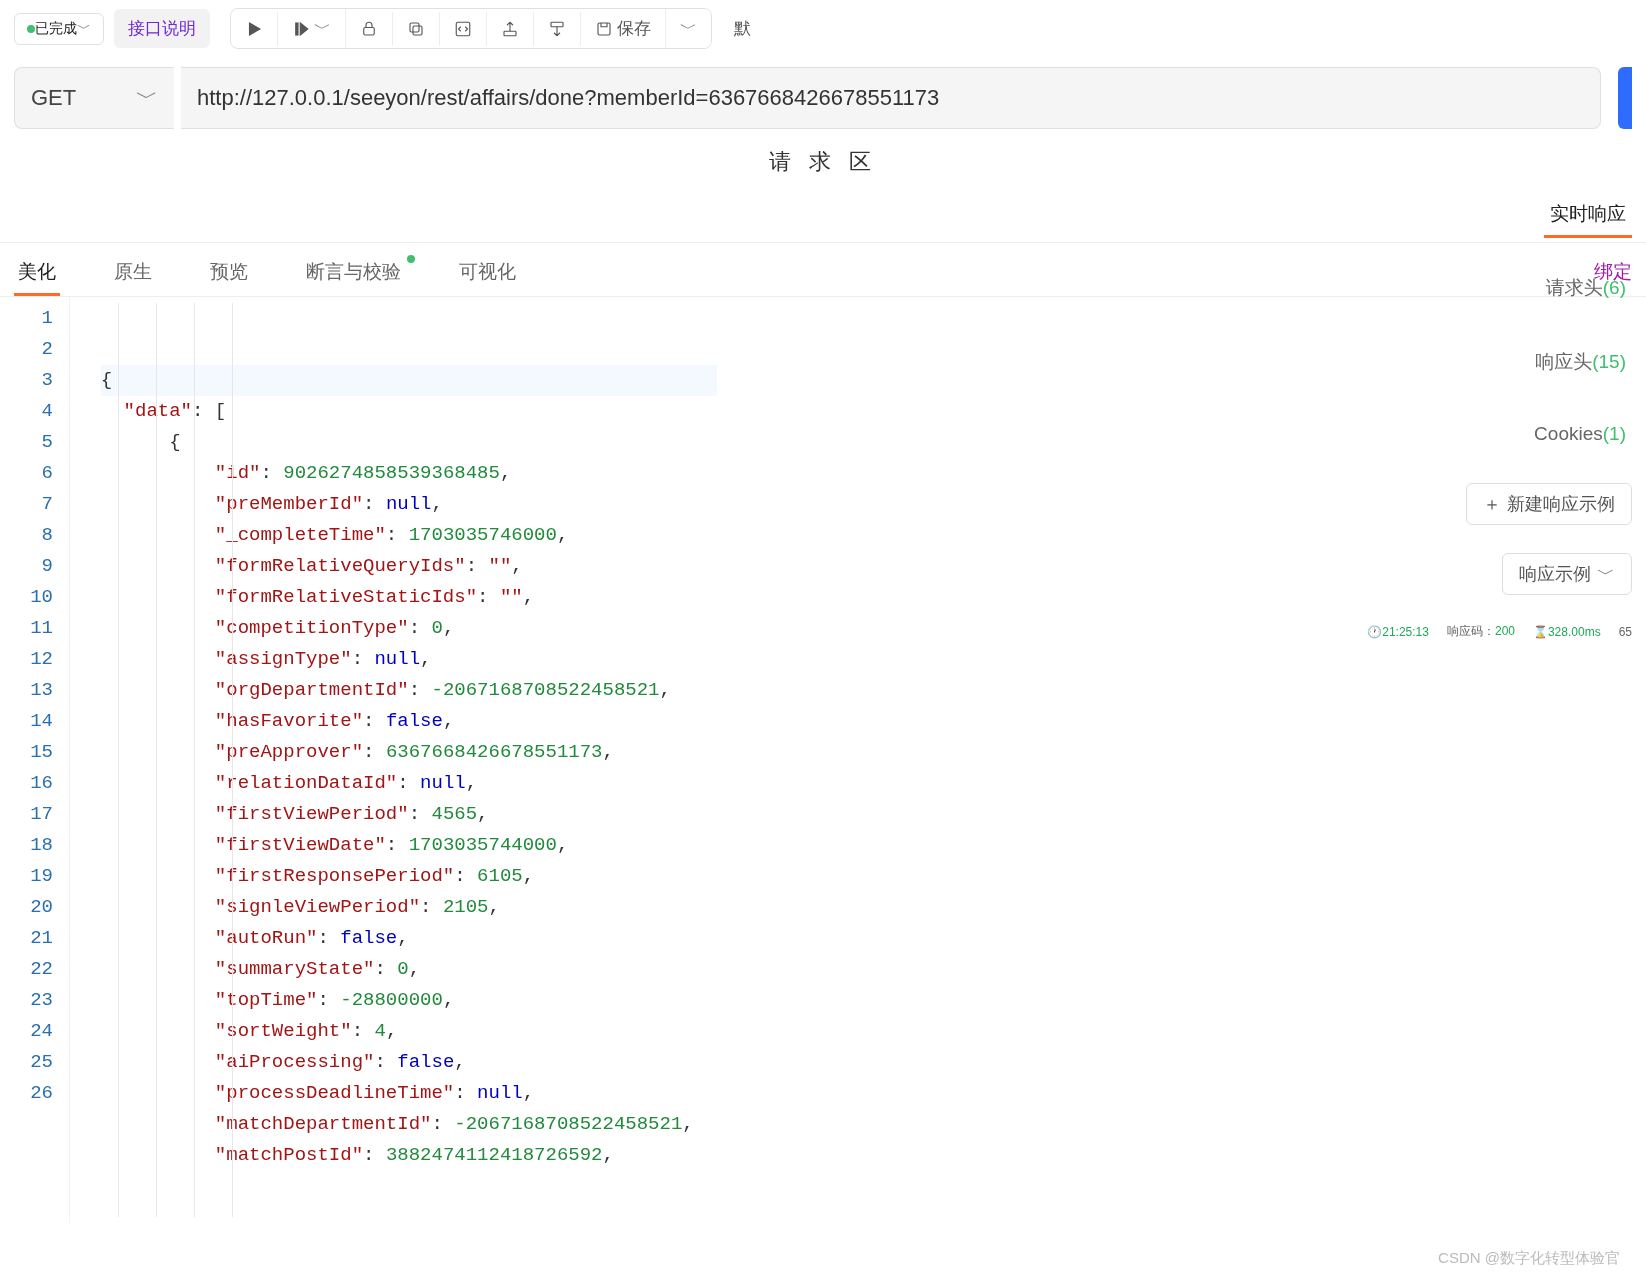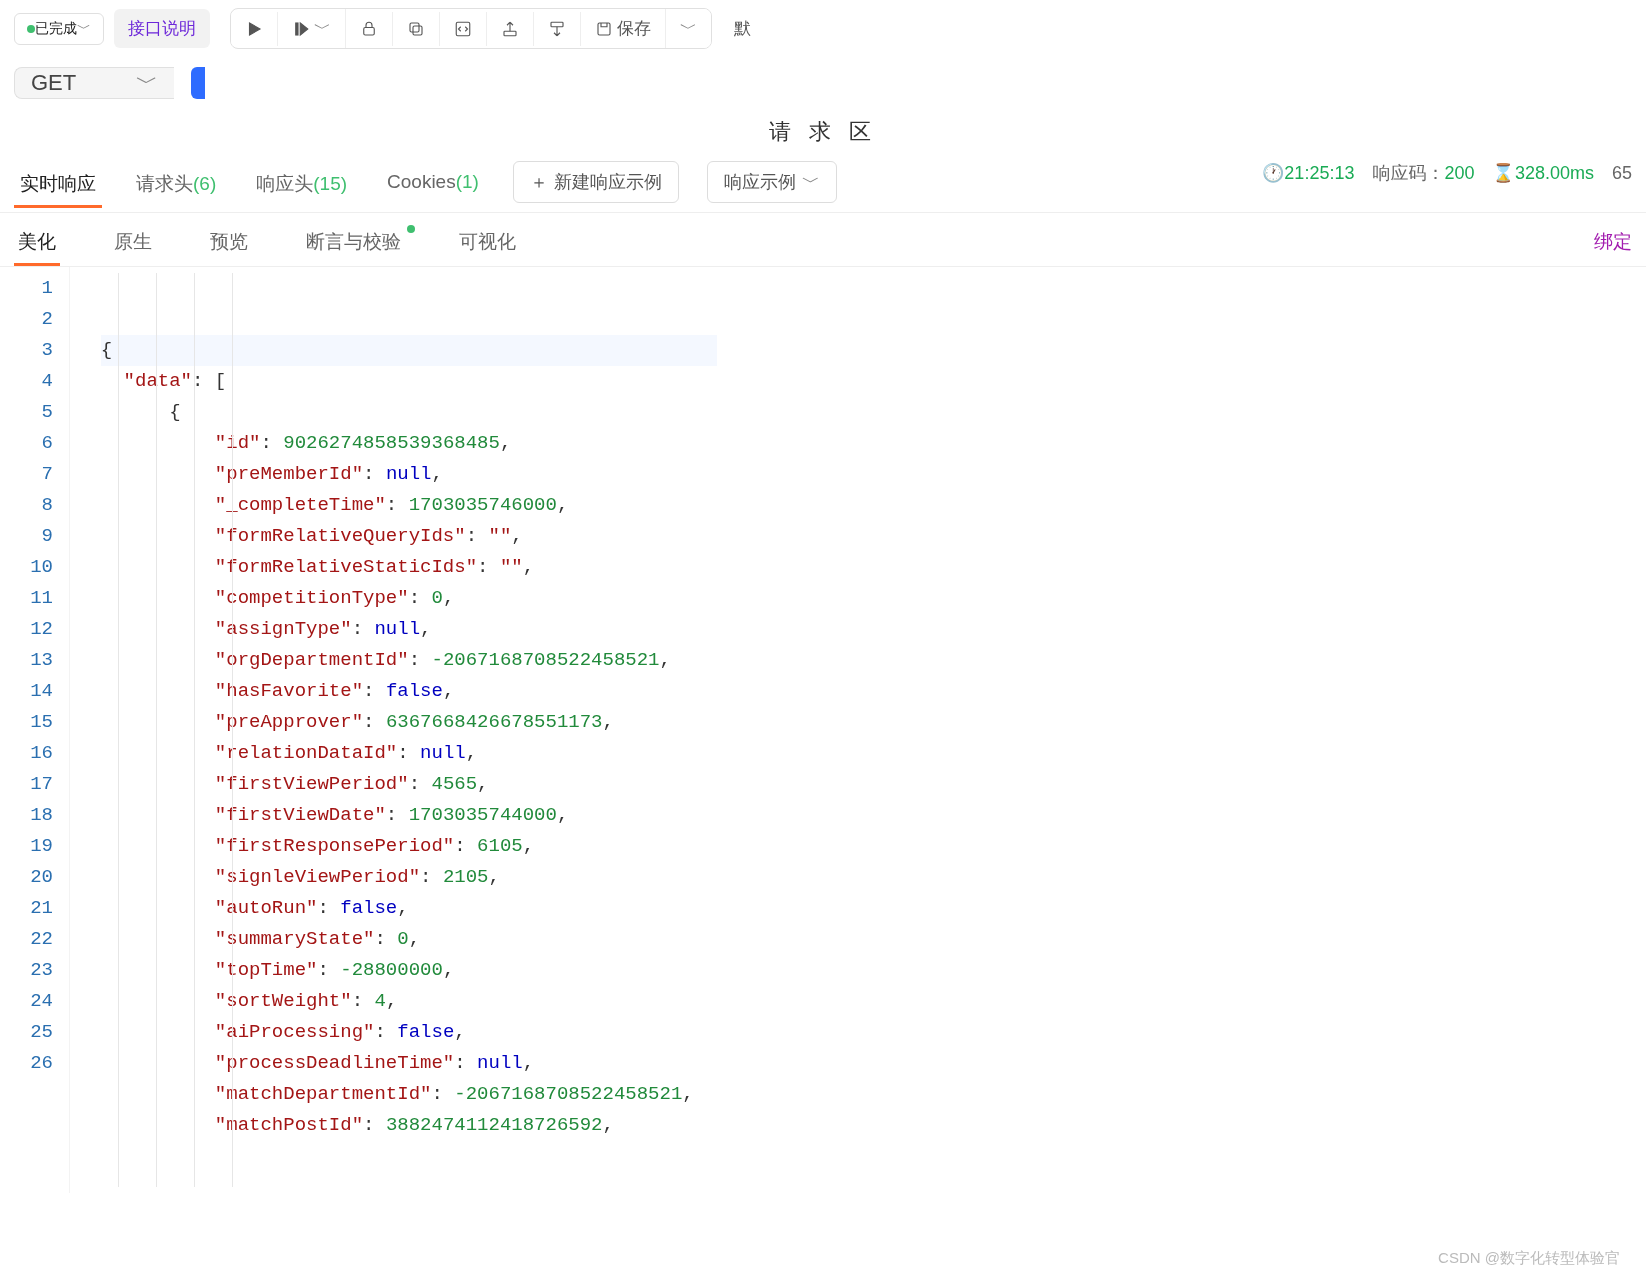"http://127.0.0.1/seeyon/rest/affairs/don" div.url-input { html: none -> <div> <span>http://127.0.0.1/seeyon/rest/affairs/done?memberId=6367668426678551173</span> </div> }
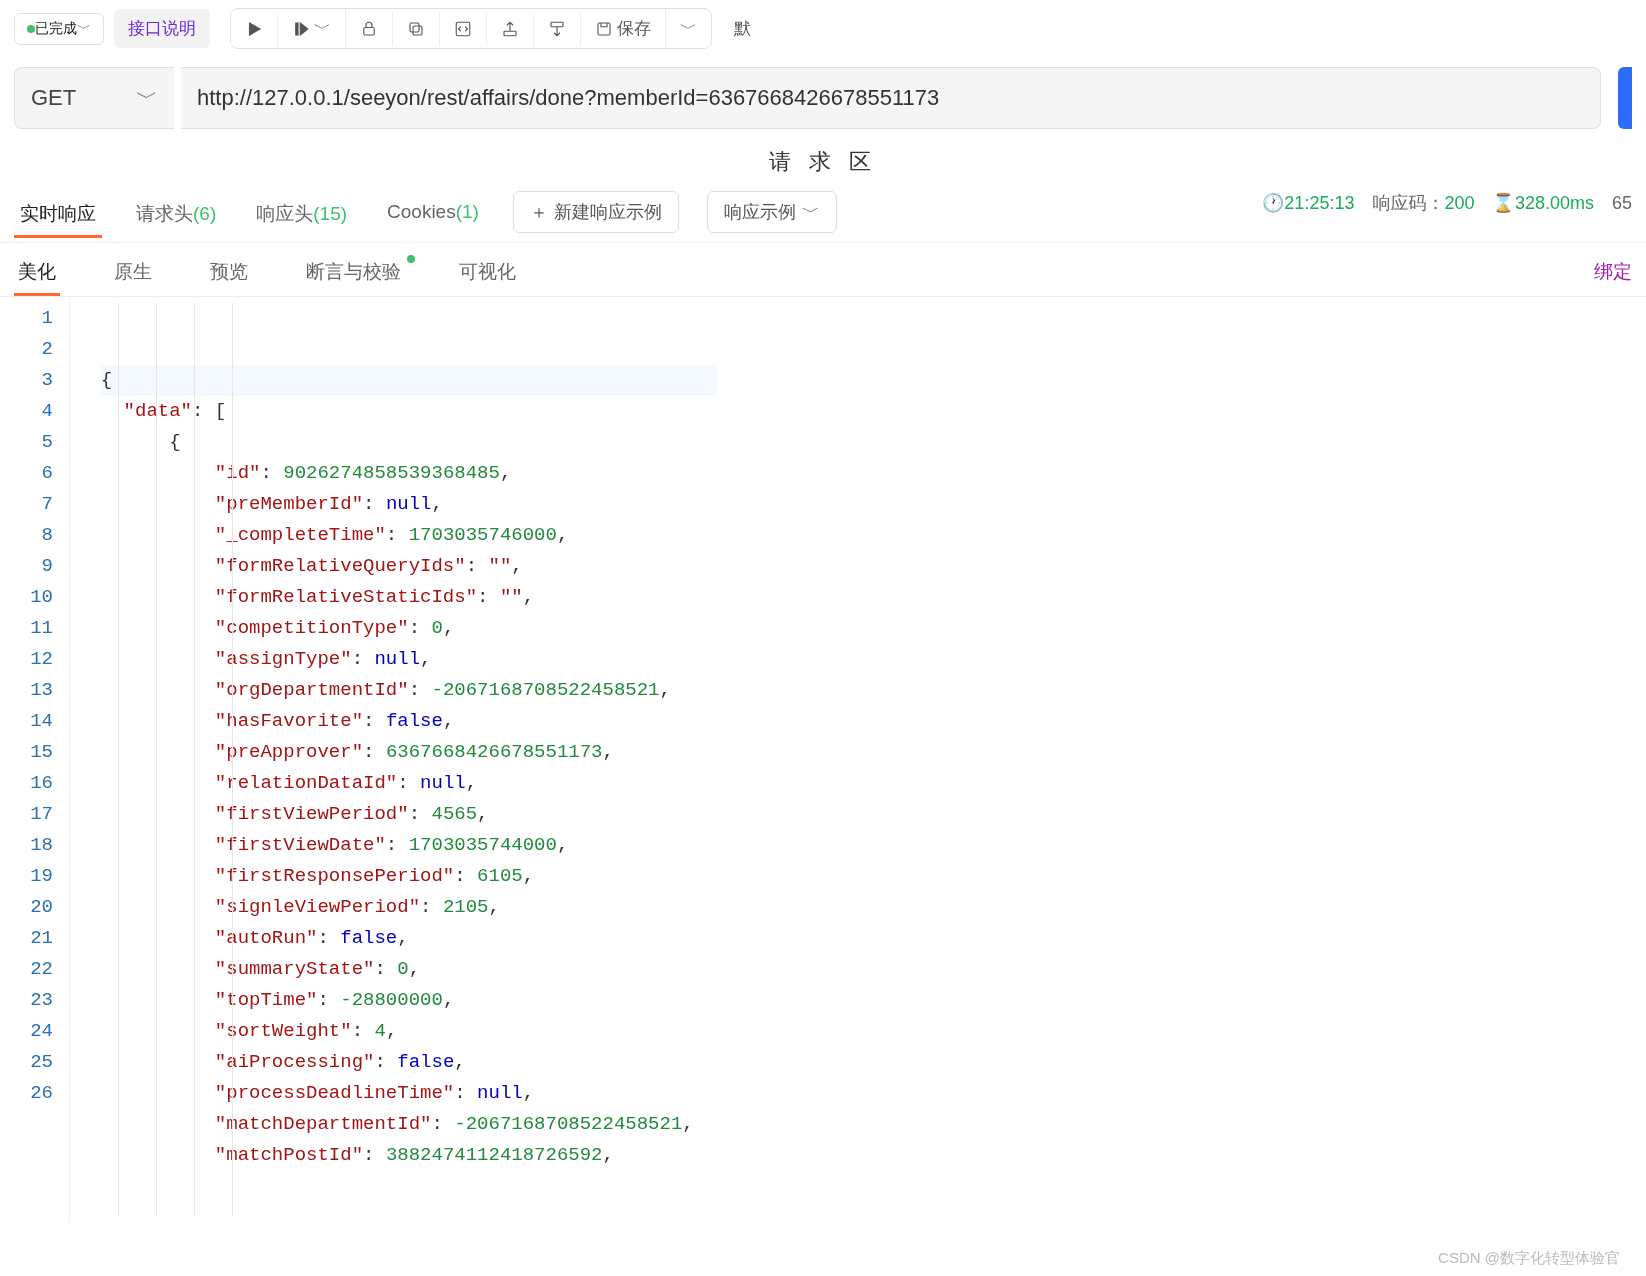"实时响应" .tabs-row { align-items: flex-start -> flex-end; flex-direction: none -> column }
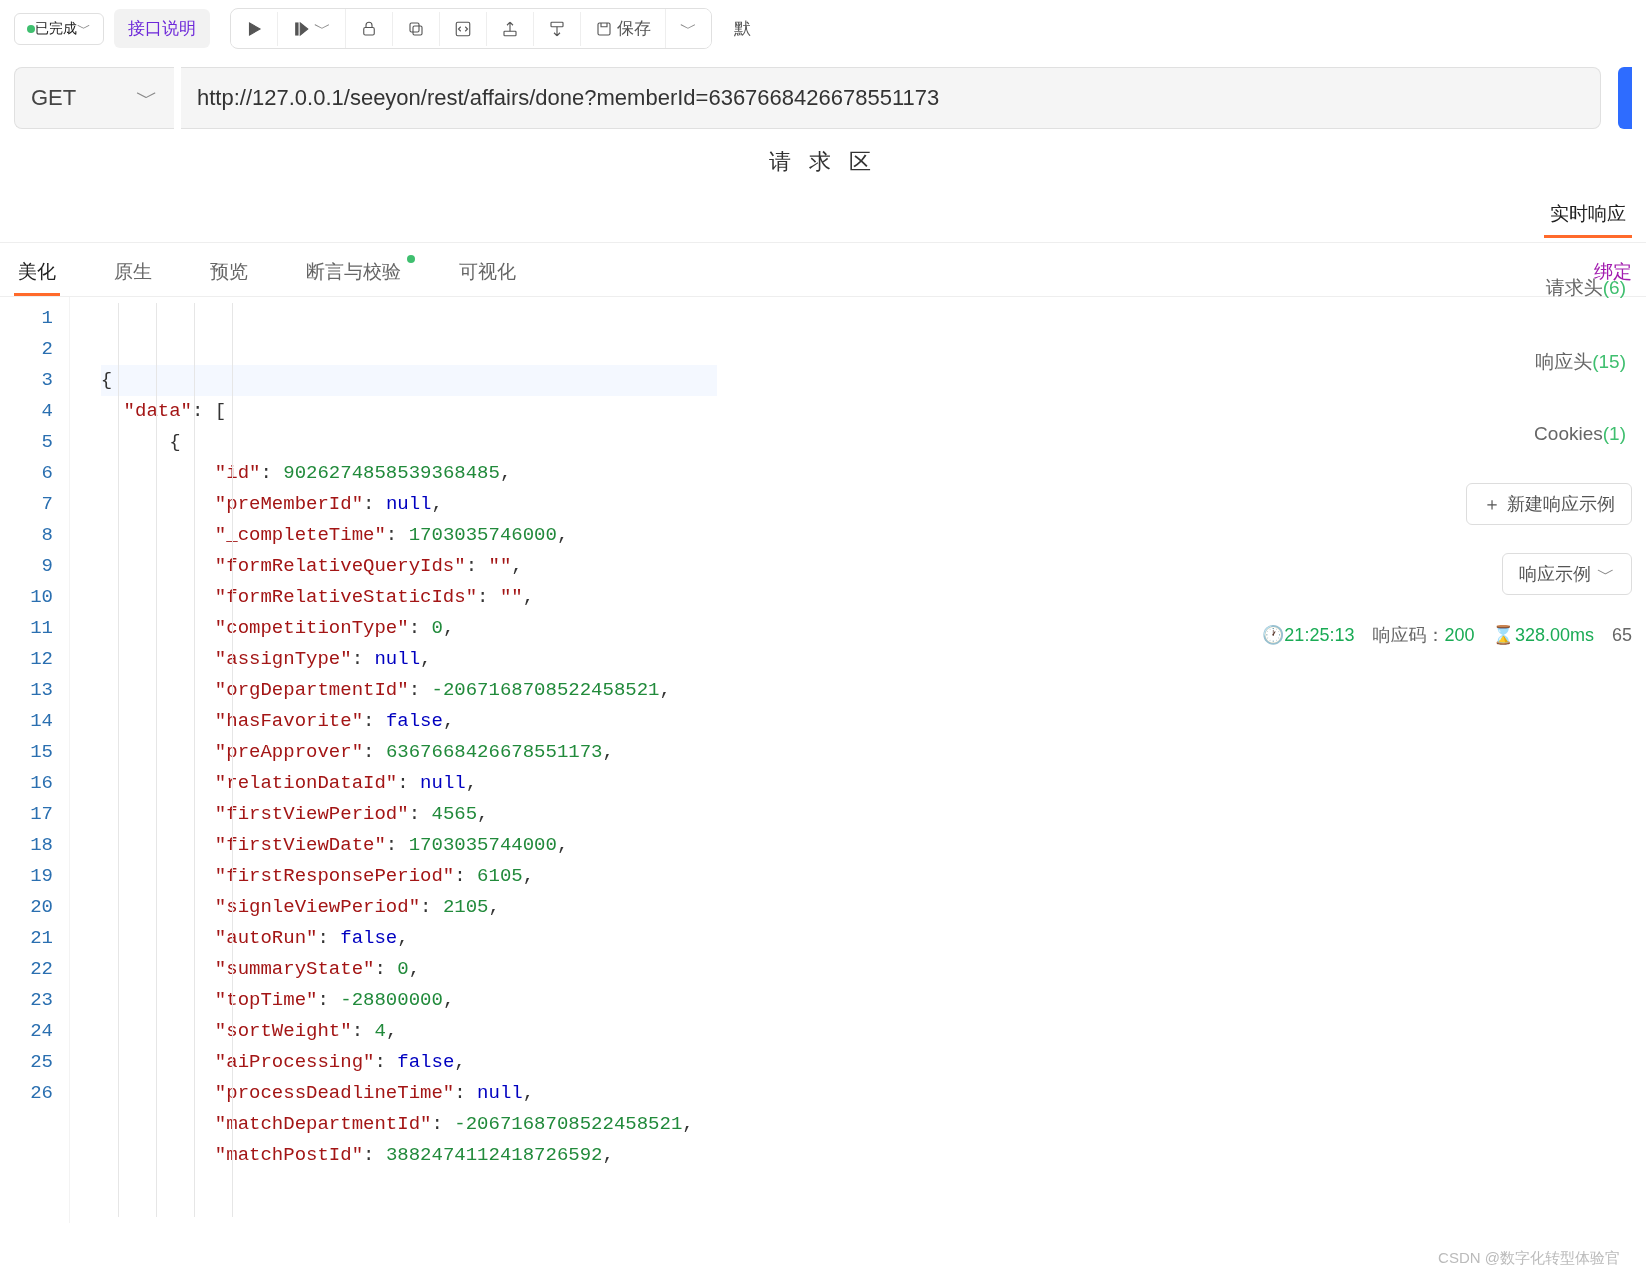"🕐21:25:13" .status-meta { font-size: 18px -> 12px }
